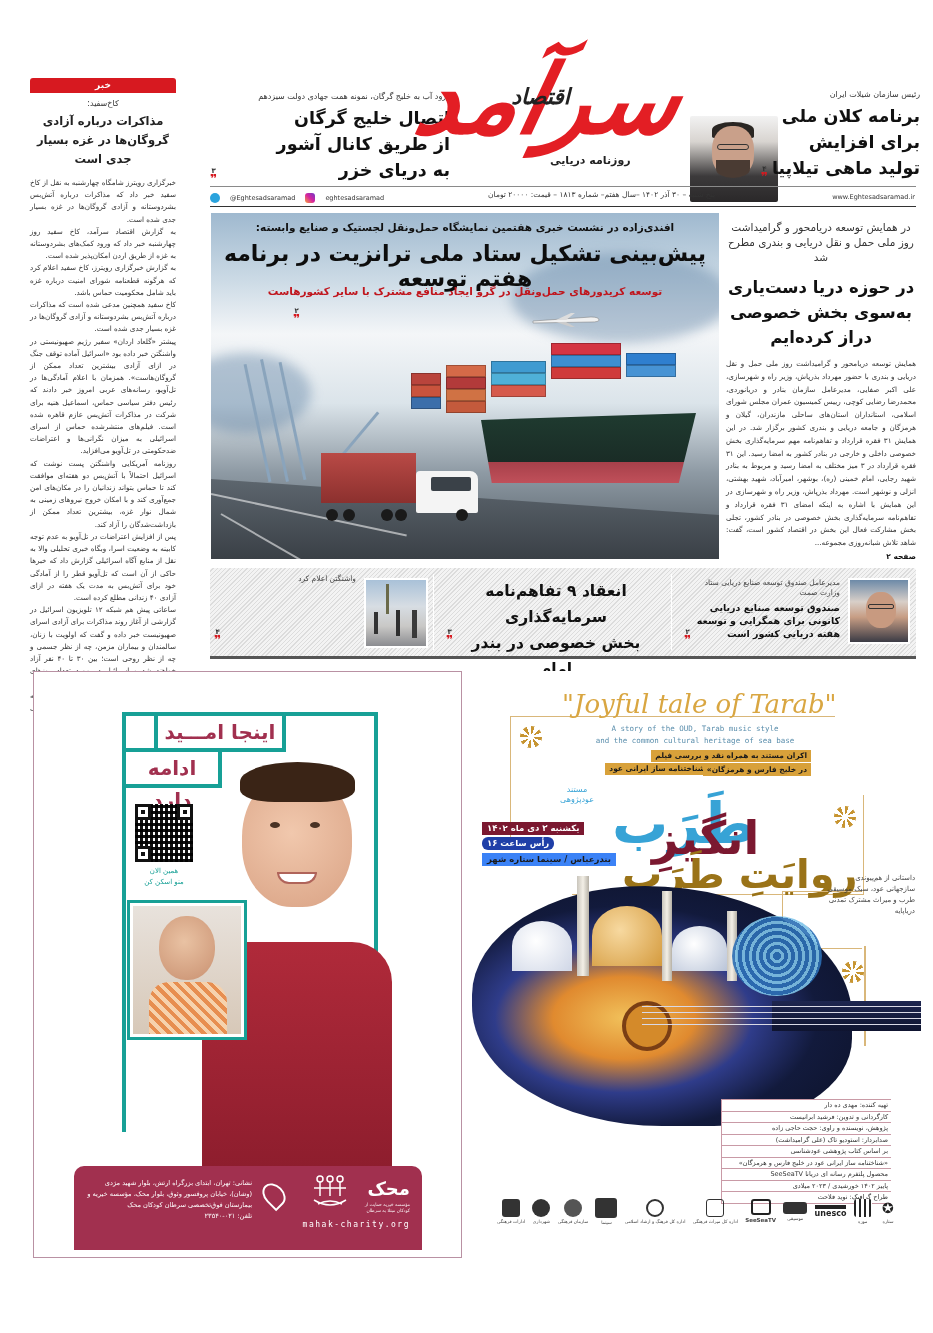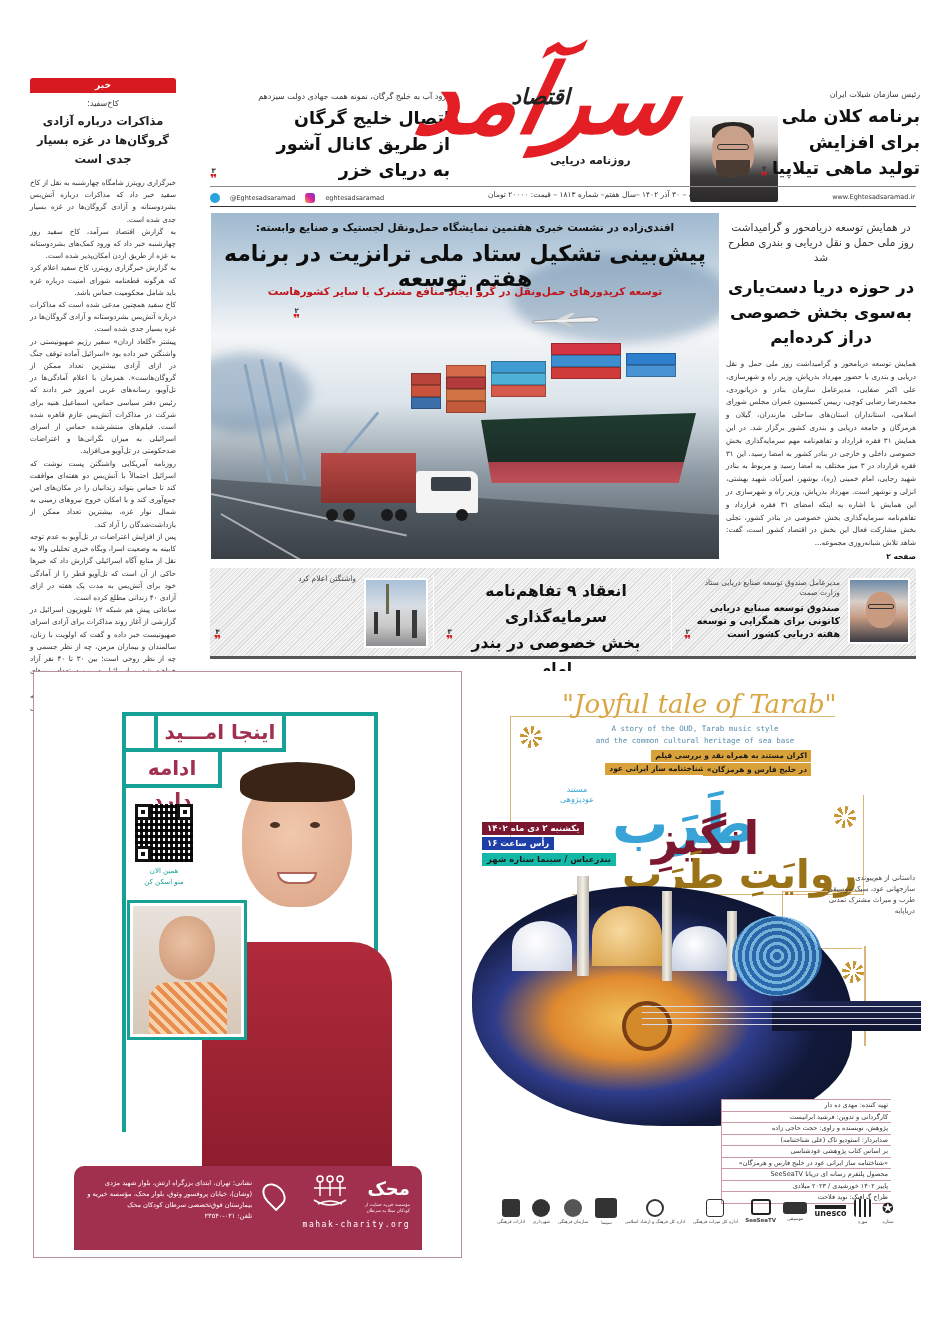"رأس ساعت ۱۶" div.date-tag { border-radius: none -> 6px }
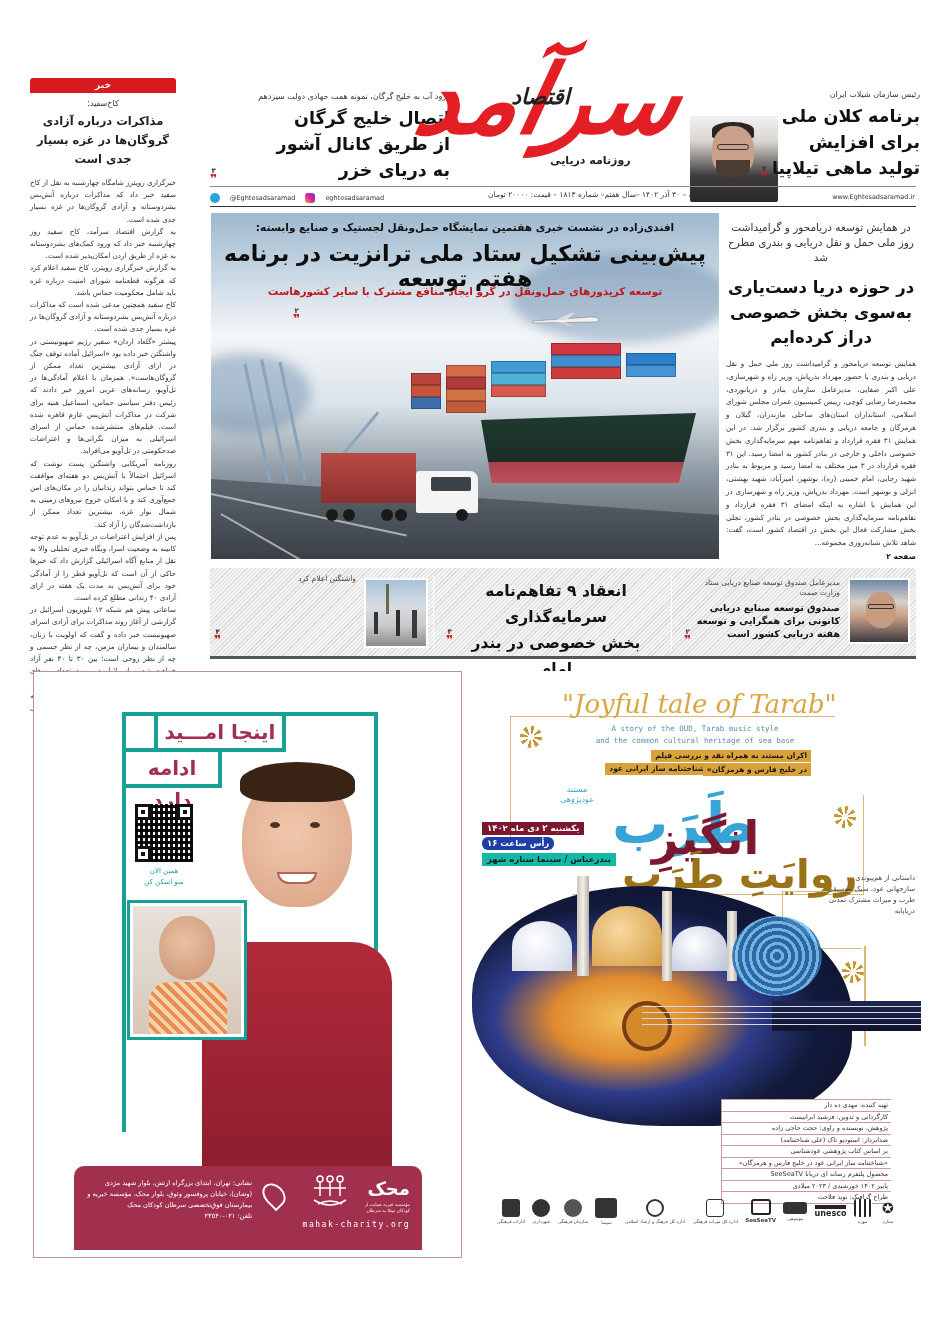"بندرعباس / سینما ستاره شهر" div.date-tag { background: #14b8a6 -> #3b82f6 }
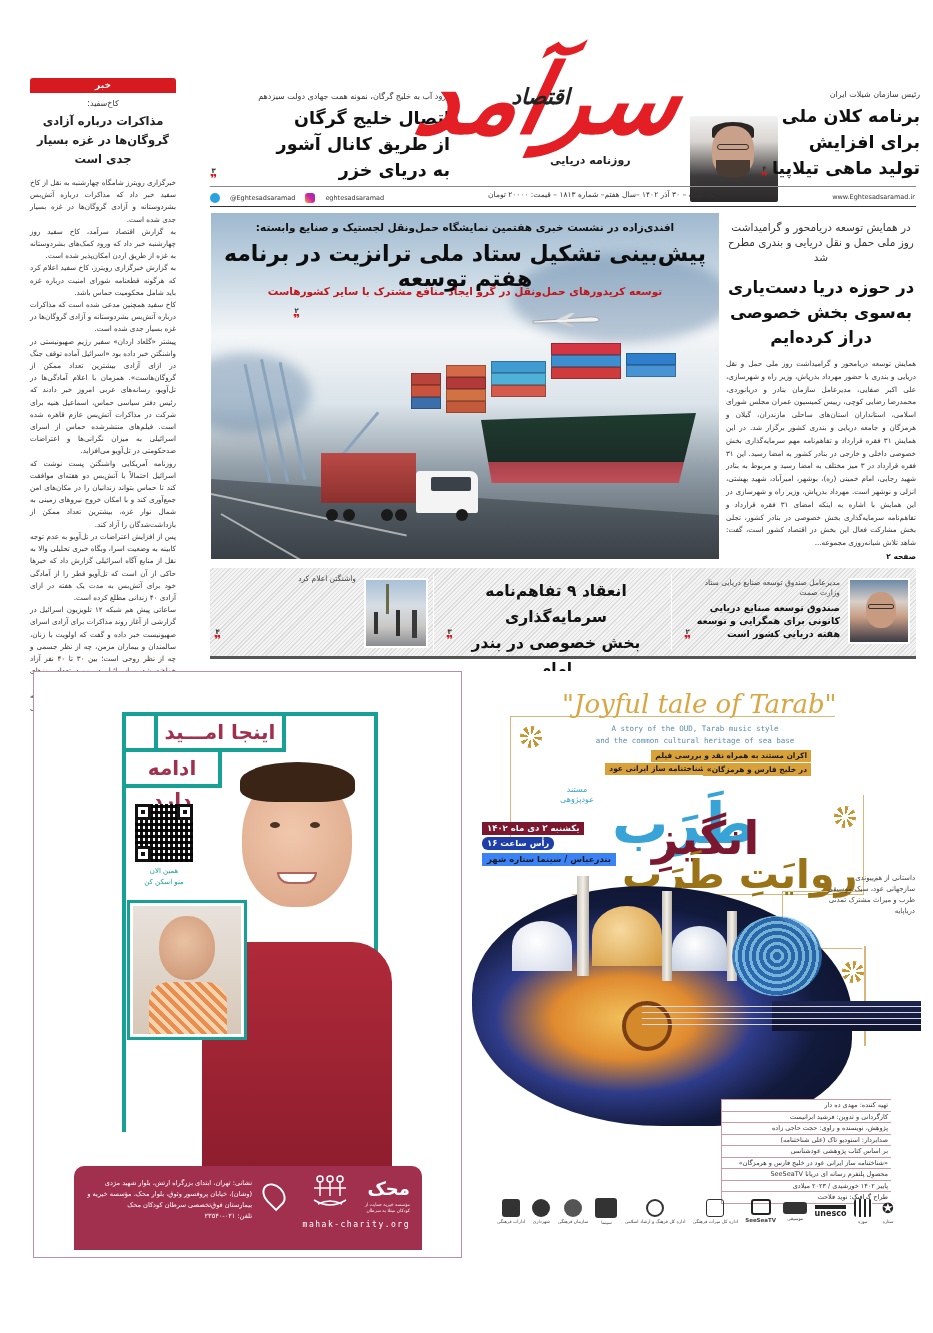"صدابردار: استودیو تاک (علی شناختنامه)" div.credit-line { text: شناختنامه -> گرامیداشت }
